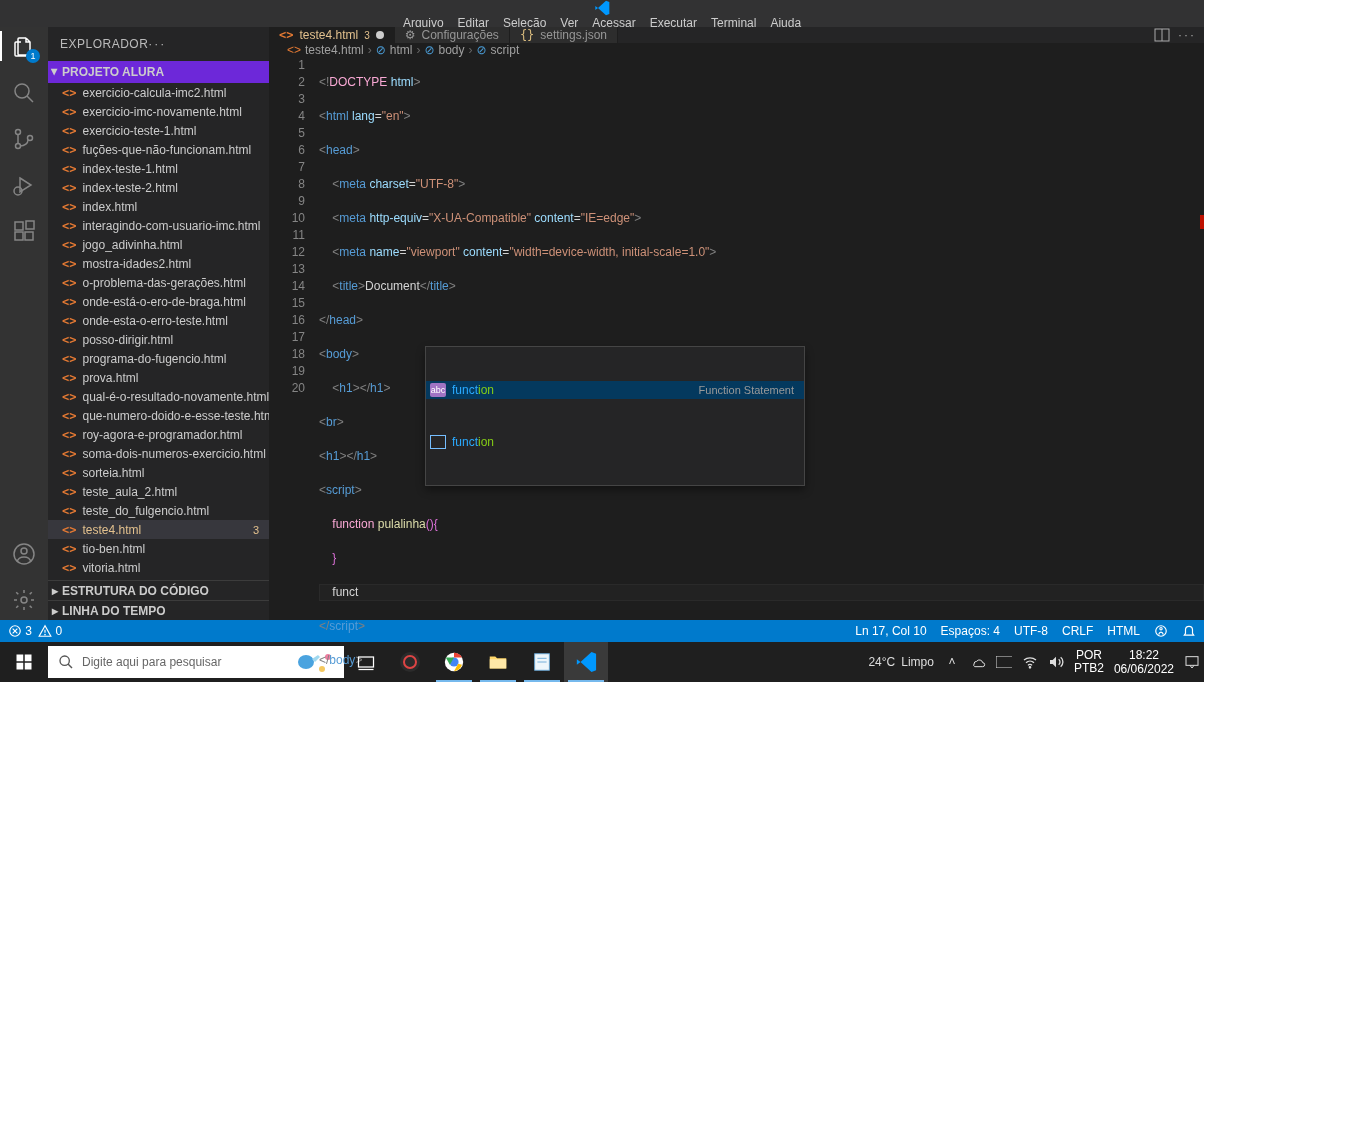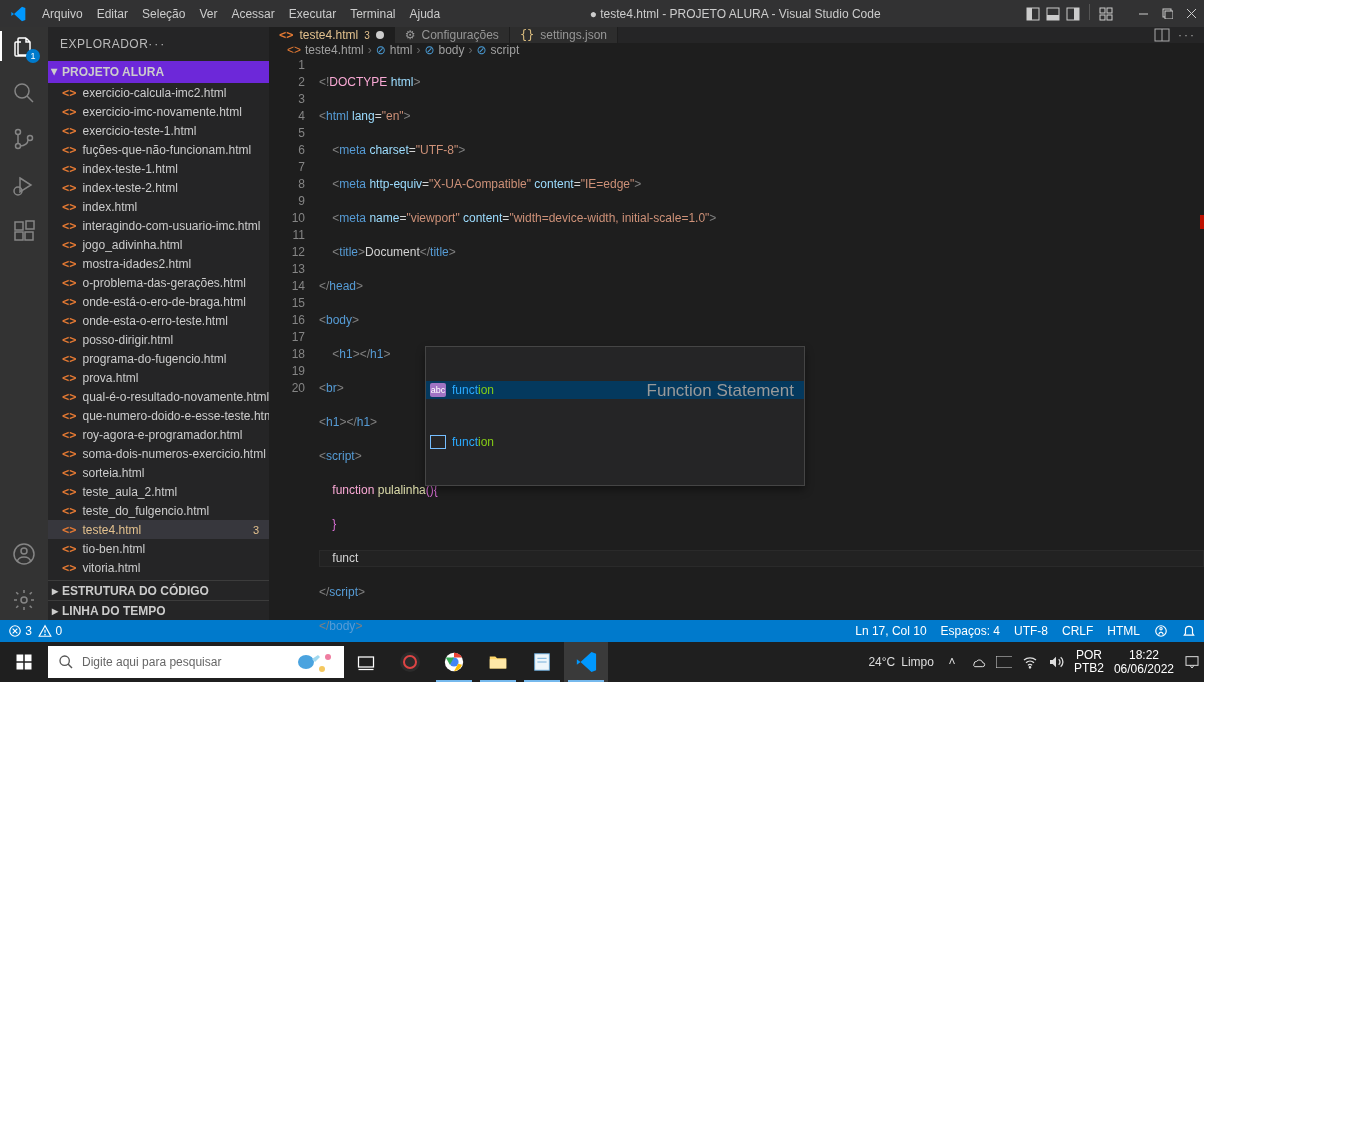"Arquivo" .titlebar { flex-direction: none -> column }
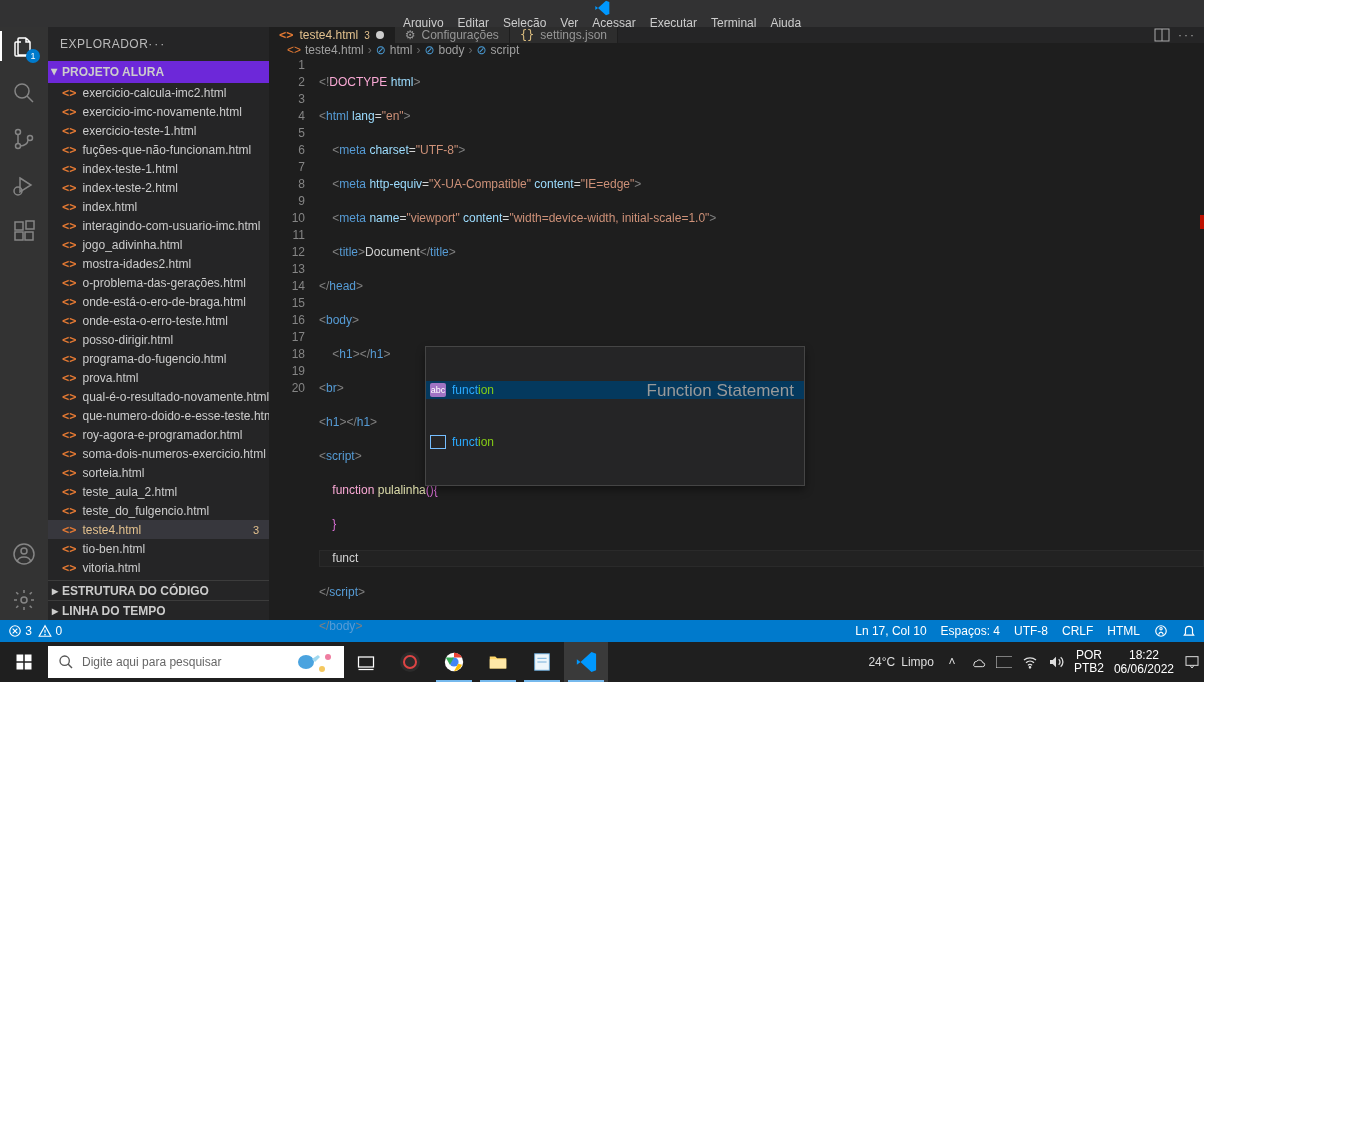"<head>" div.line { html: none -> <div><span>&lt;</span><span>head</span><span>&gt;</span></div> }
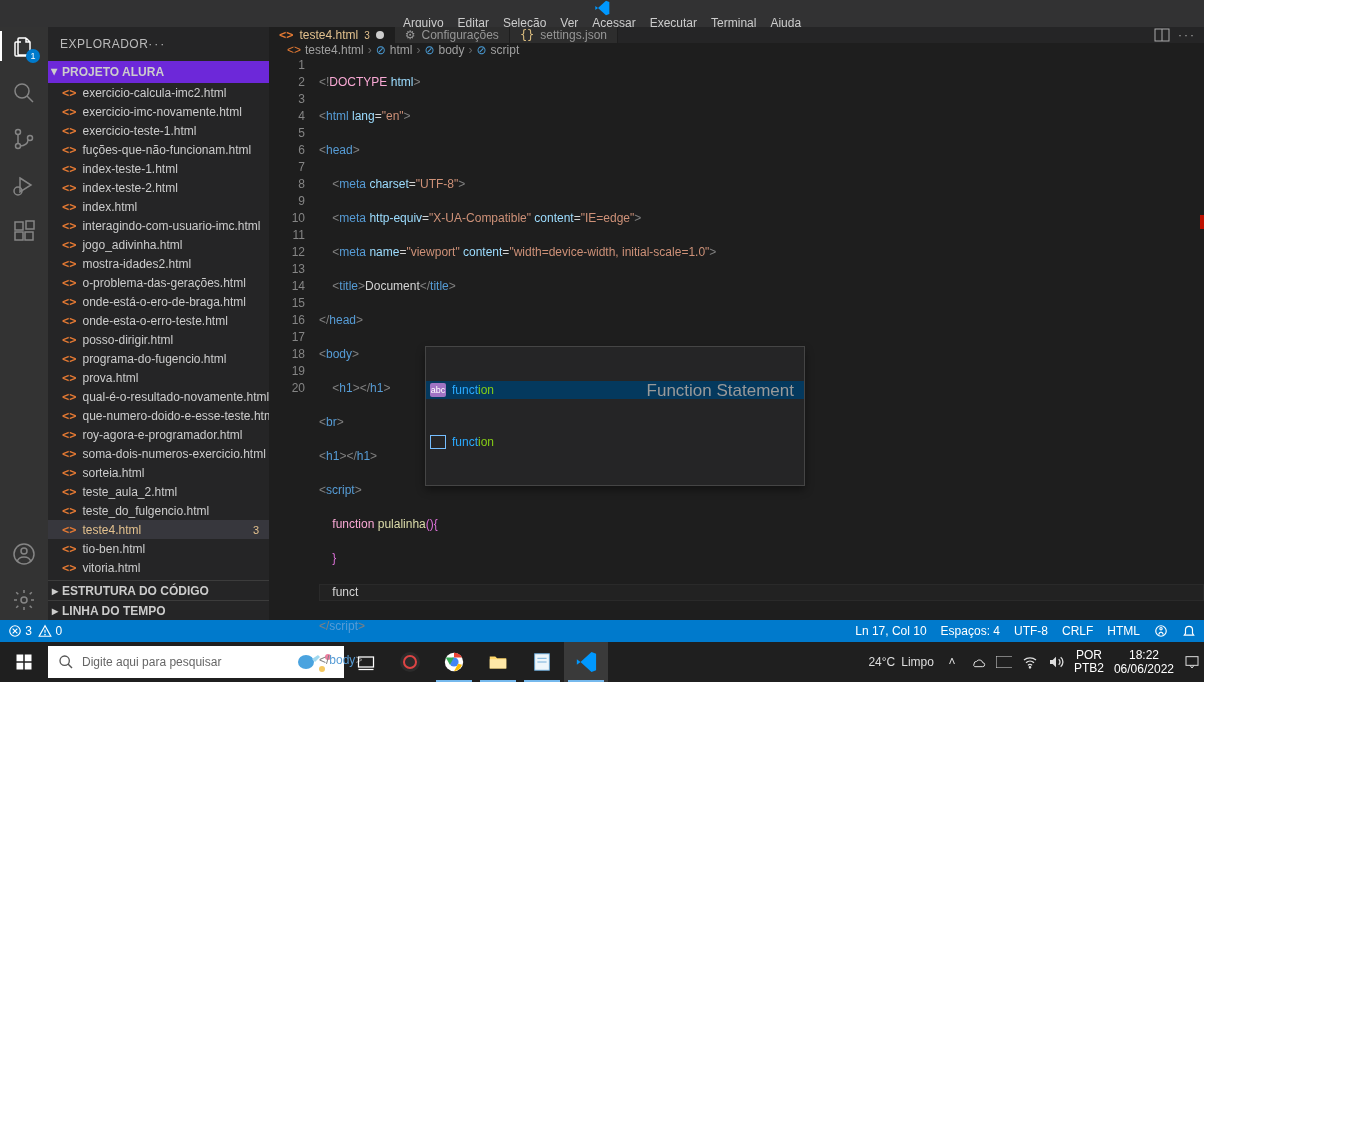"Function Statement" .ac-detail { font-size: 17px -> 11px }
